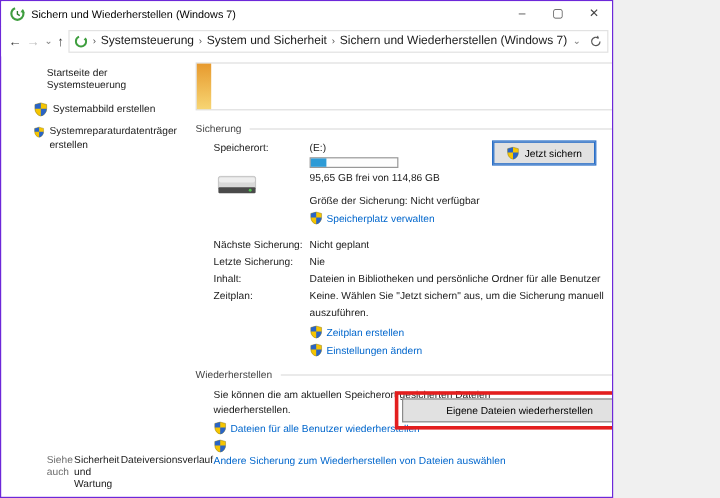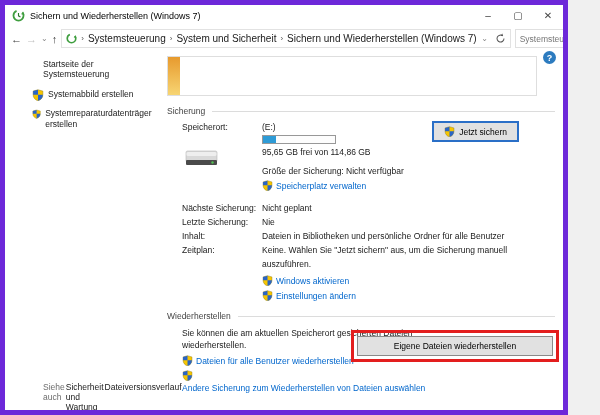"Sichern und Wiederherstellen (Windows 7)" .window { border: 5px solid #6d28d9 -> 1px solid #6d28d9; width: 568px -> 511px }
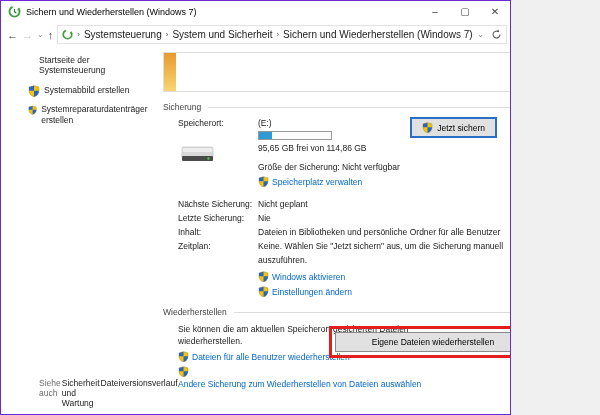"Windows aktivieren" span.link-blue { text: Windows aktivieren -> Zeitplan erstellen }
